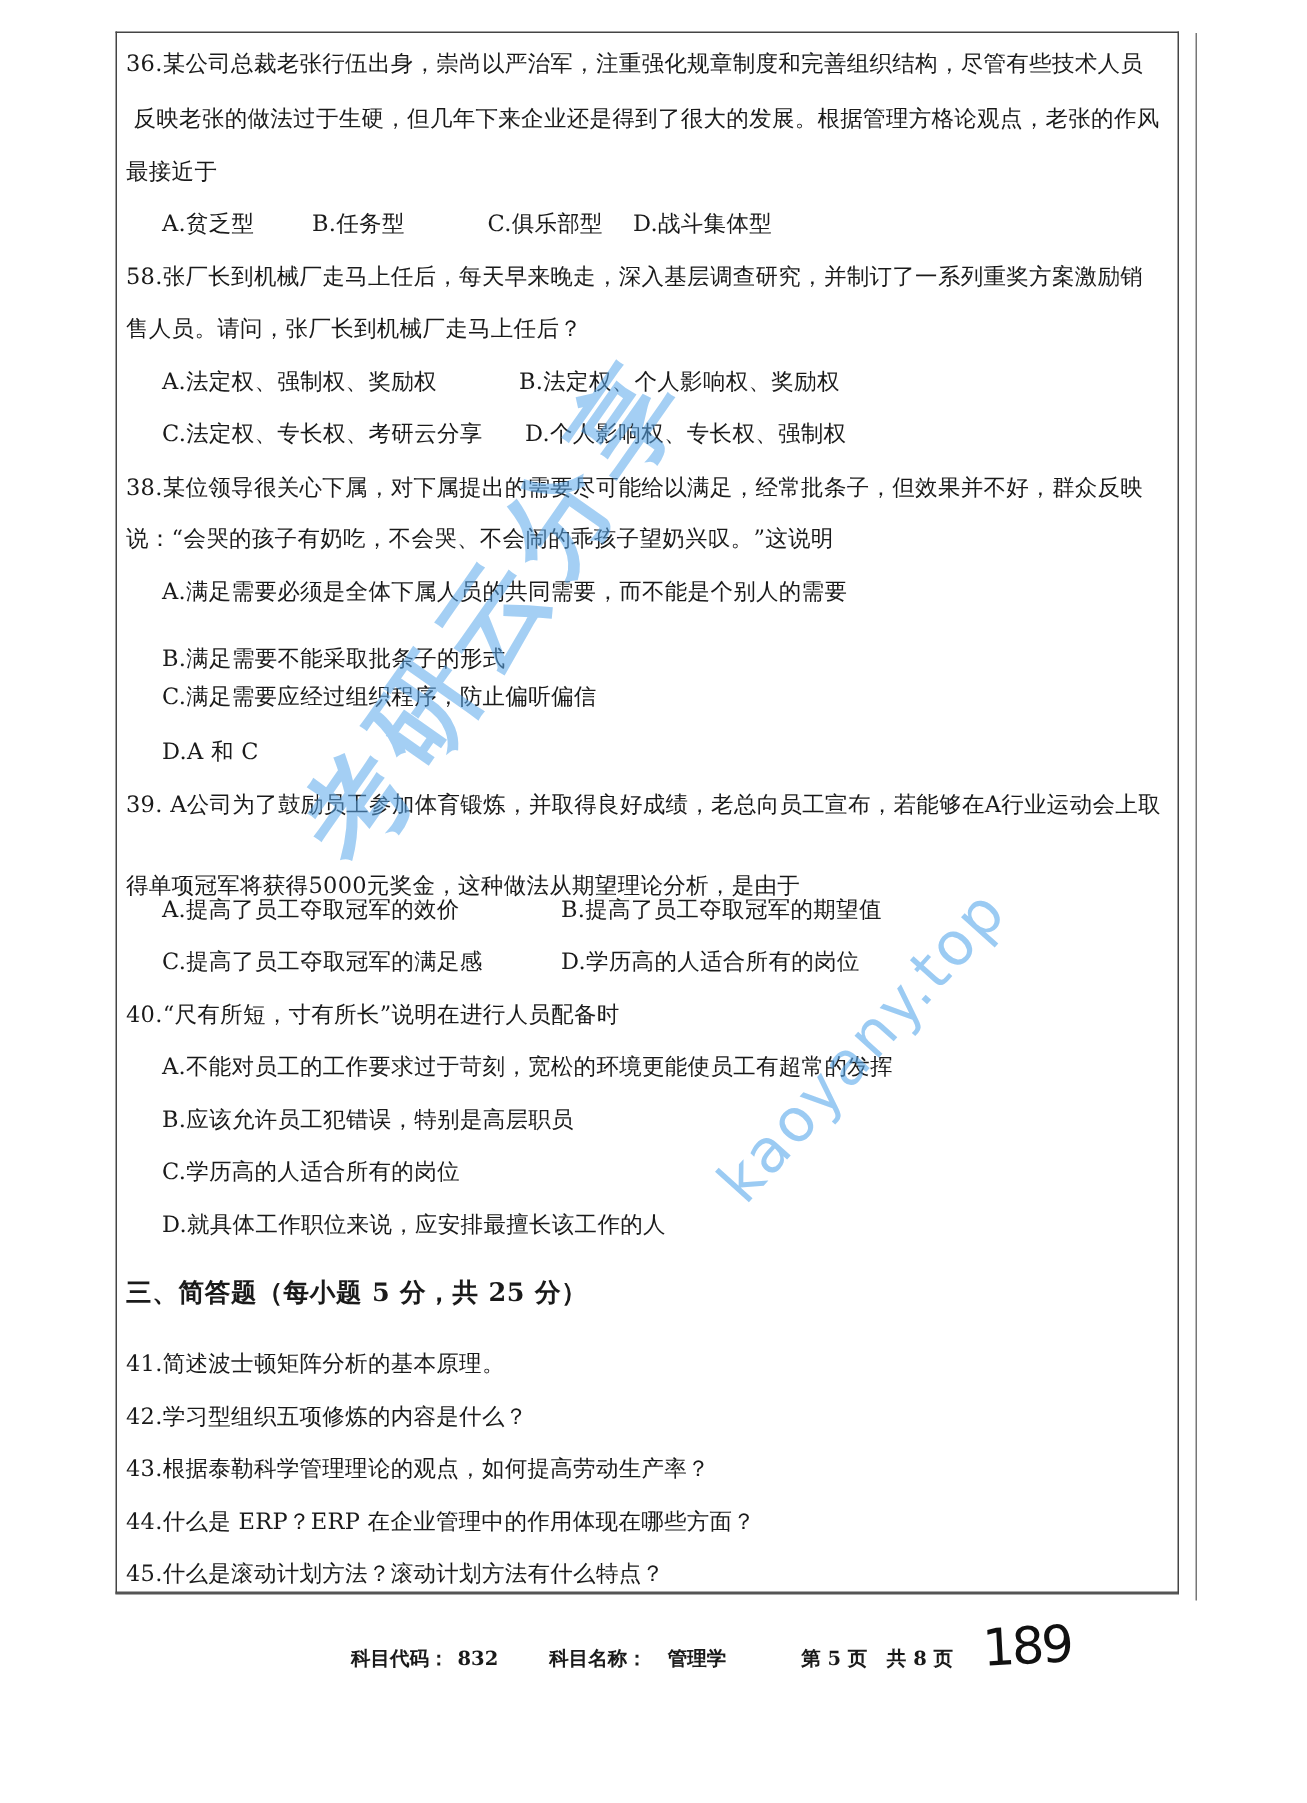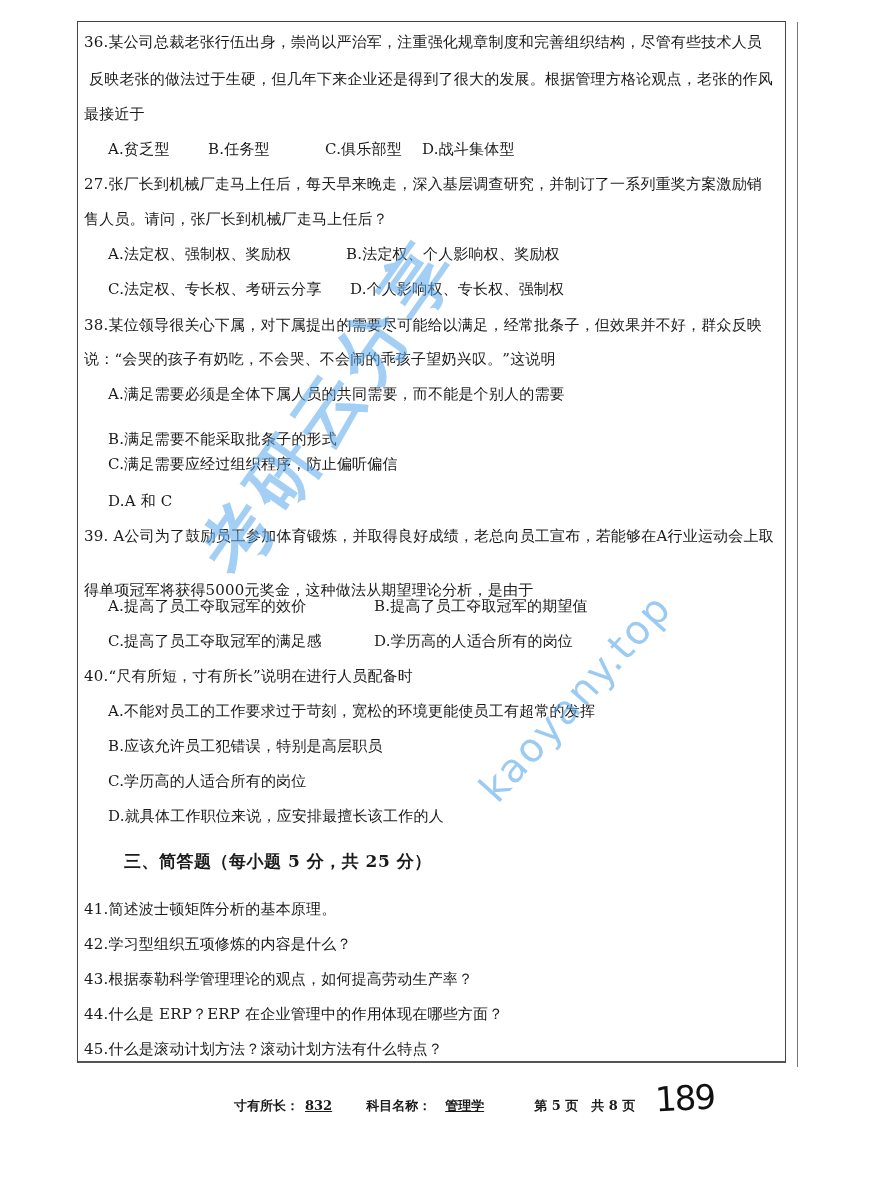"27.张厂长到机械厂走马上任后，每天早来晚走，深入基层调查研究，并制订了一系列重" div.line { text: 27 -> 58 }
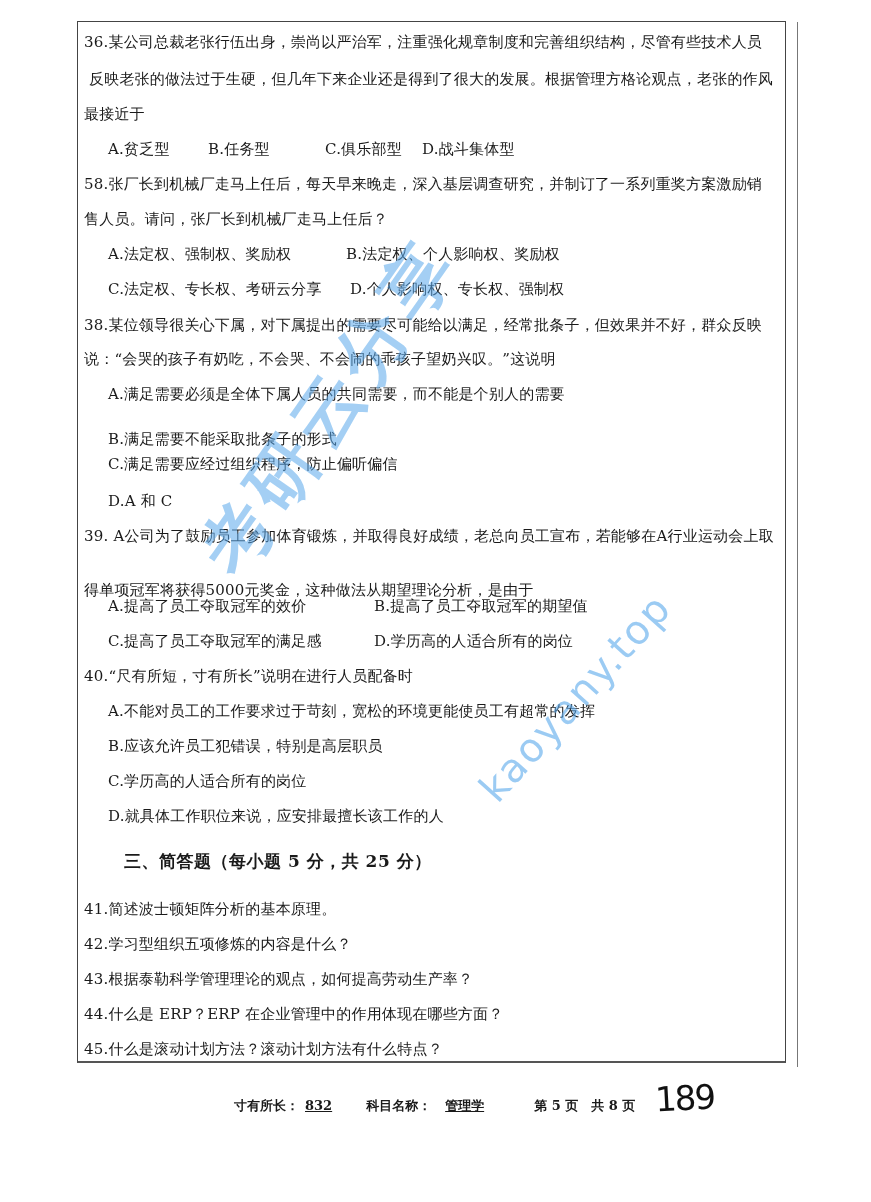"三、简答题（每小题 5 分，共 25 分）" .section-title { margin-left: 40px -> none }
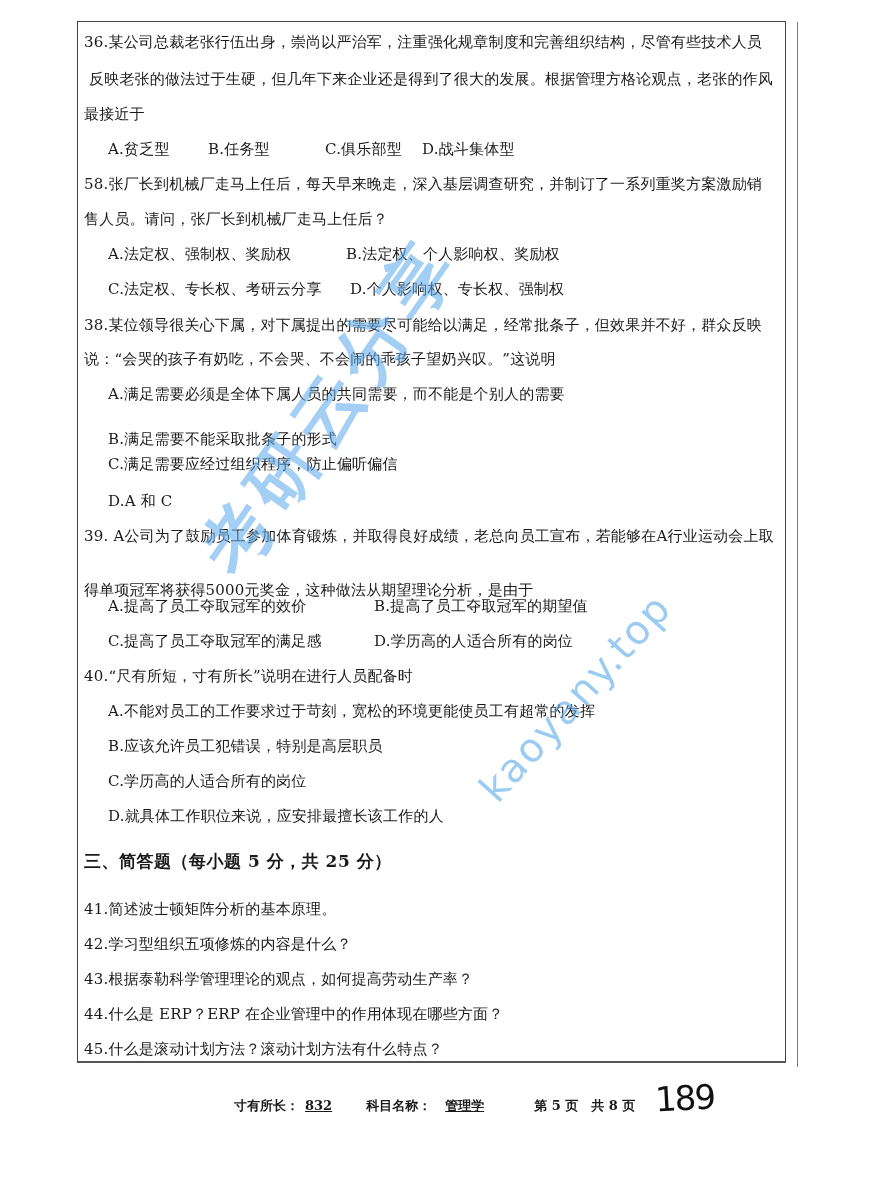"寸有所长：" span { text: 寸有所长 -> 科目代码 }
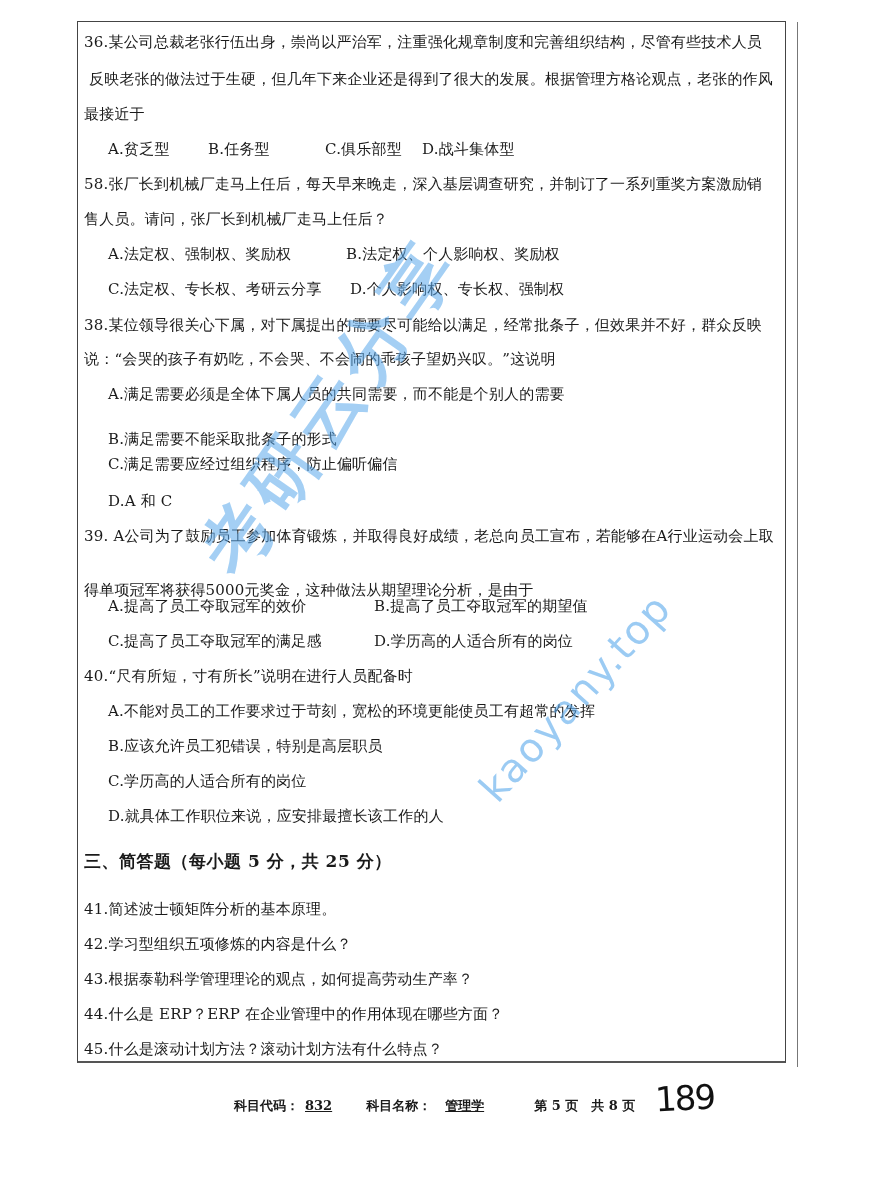"832" .footer .u { text-decoration: underline -> none }
